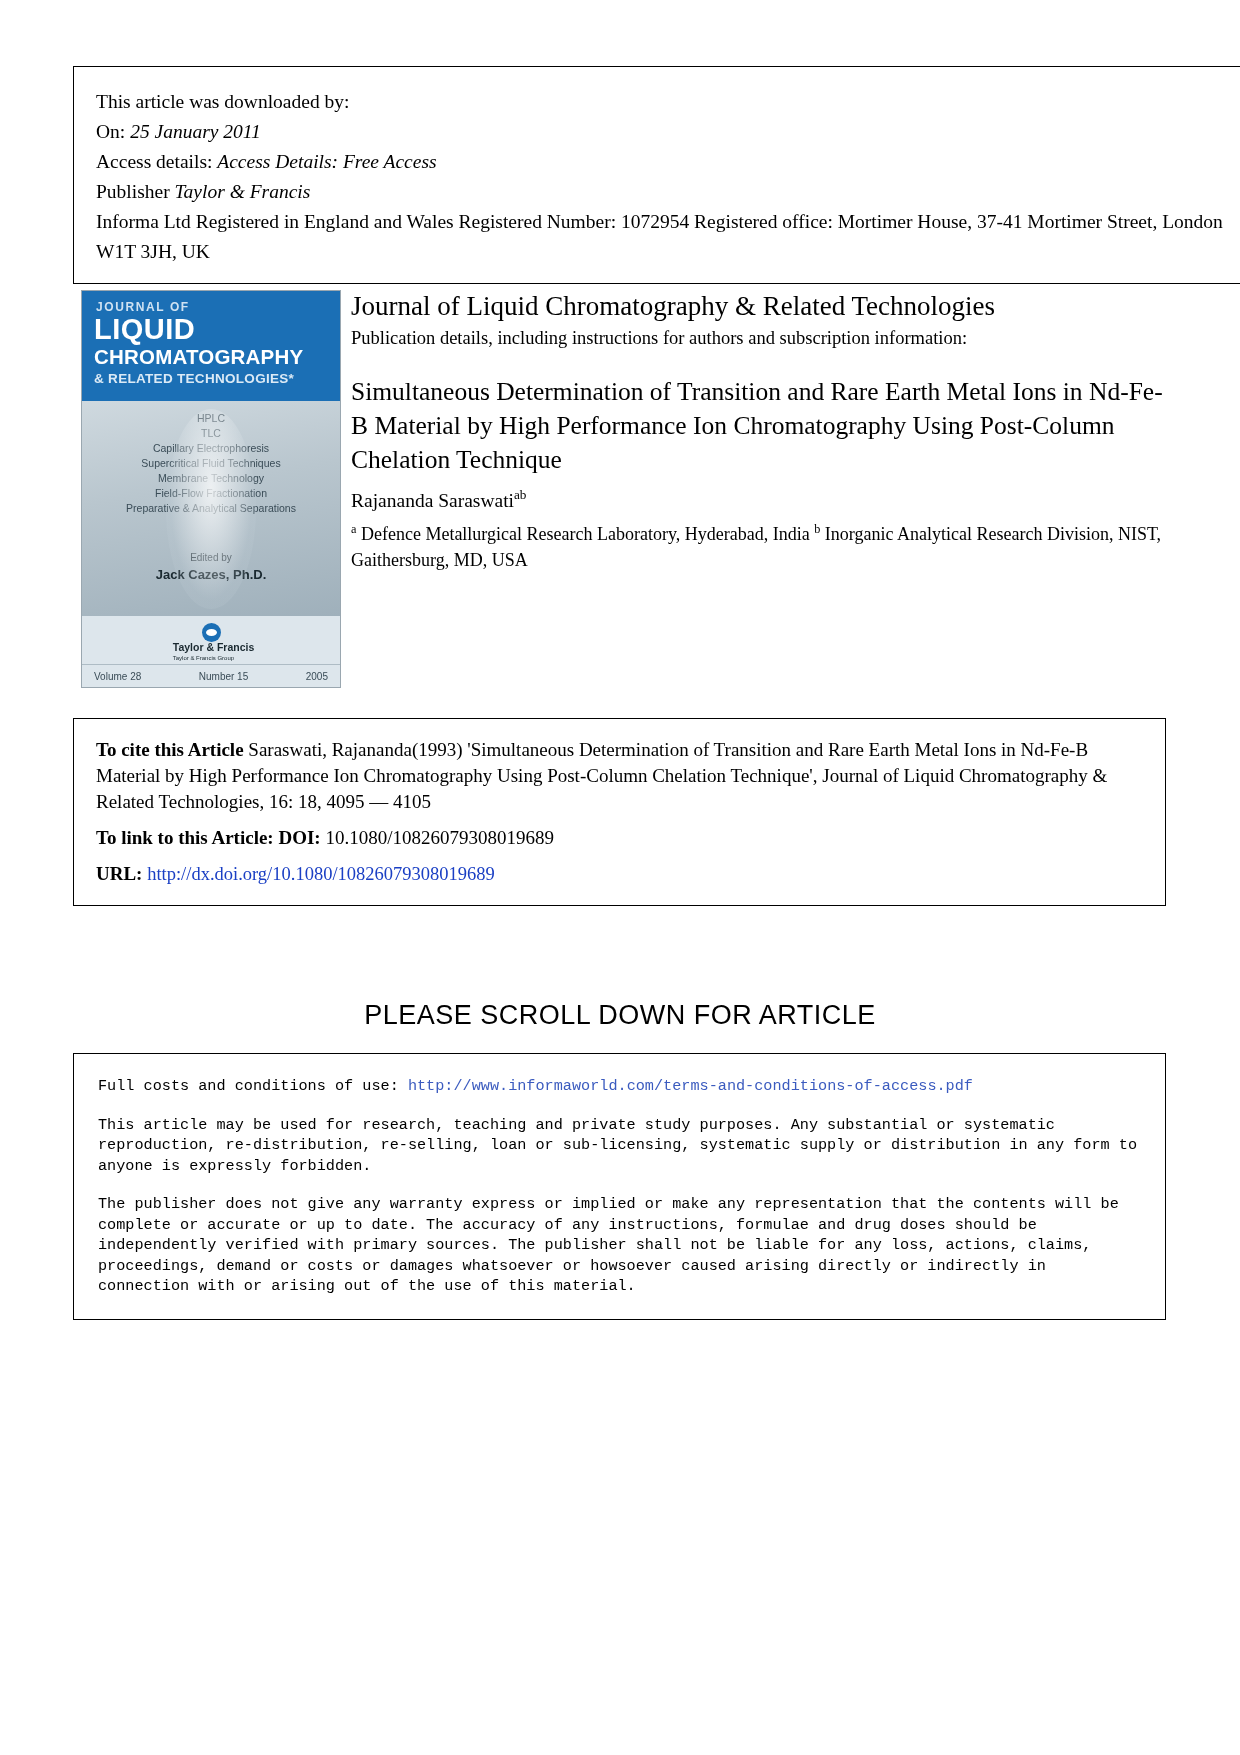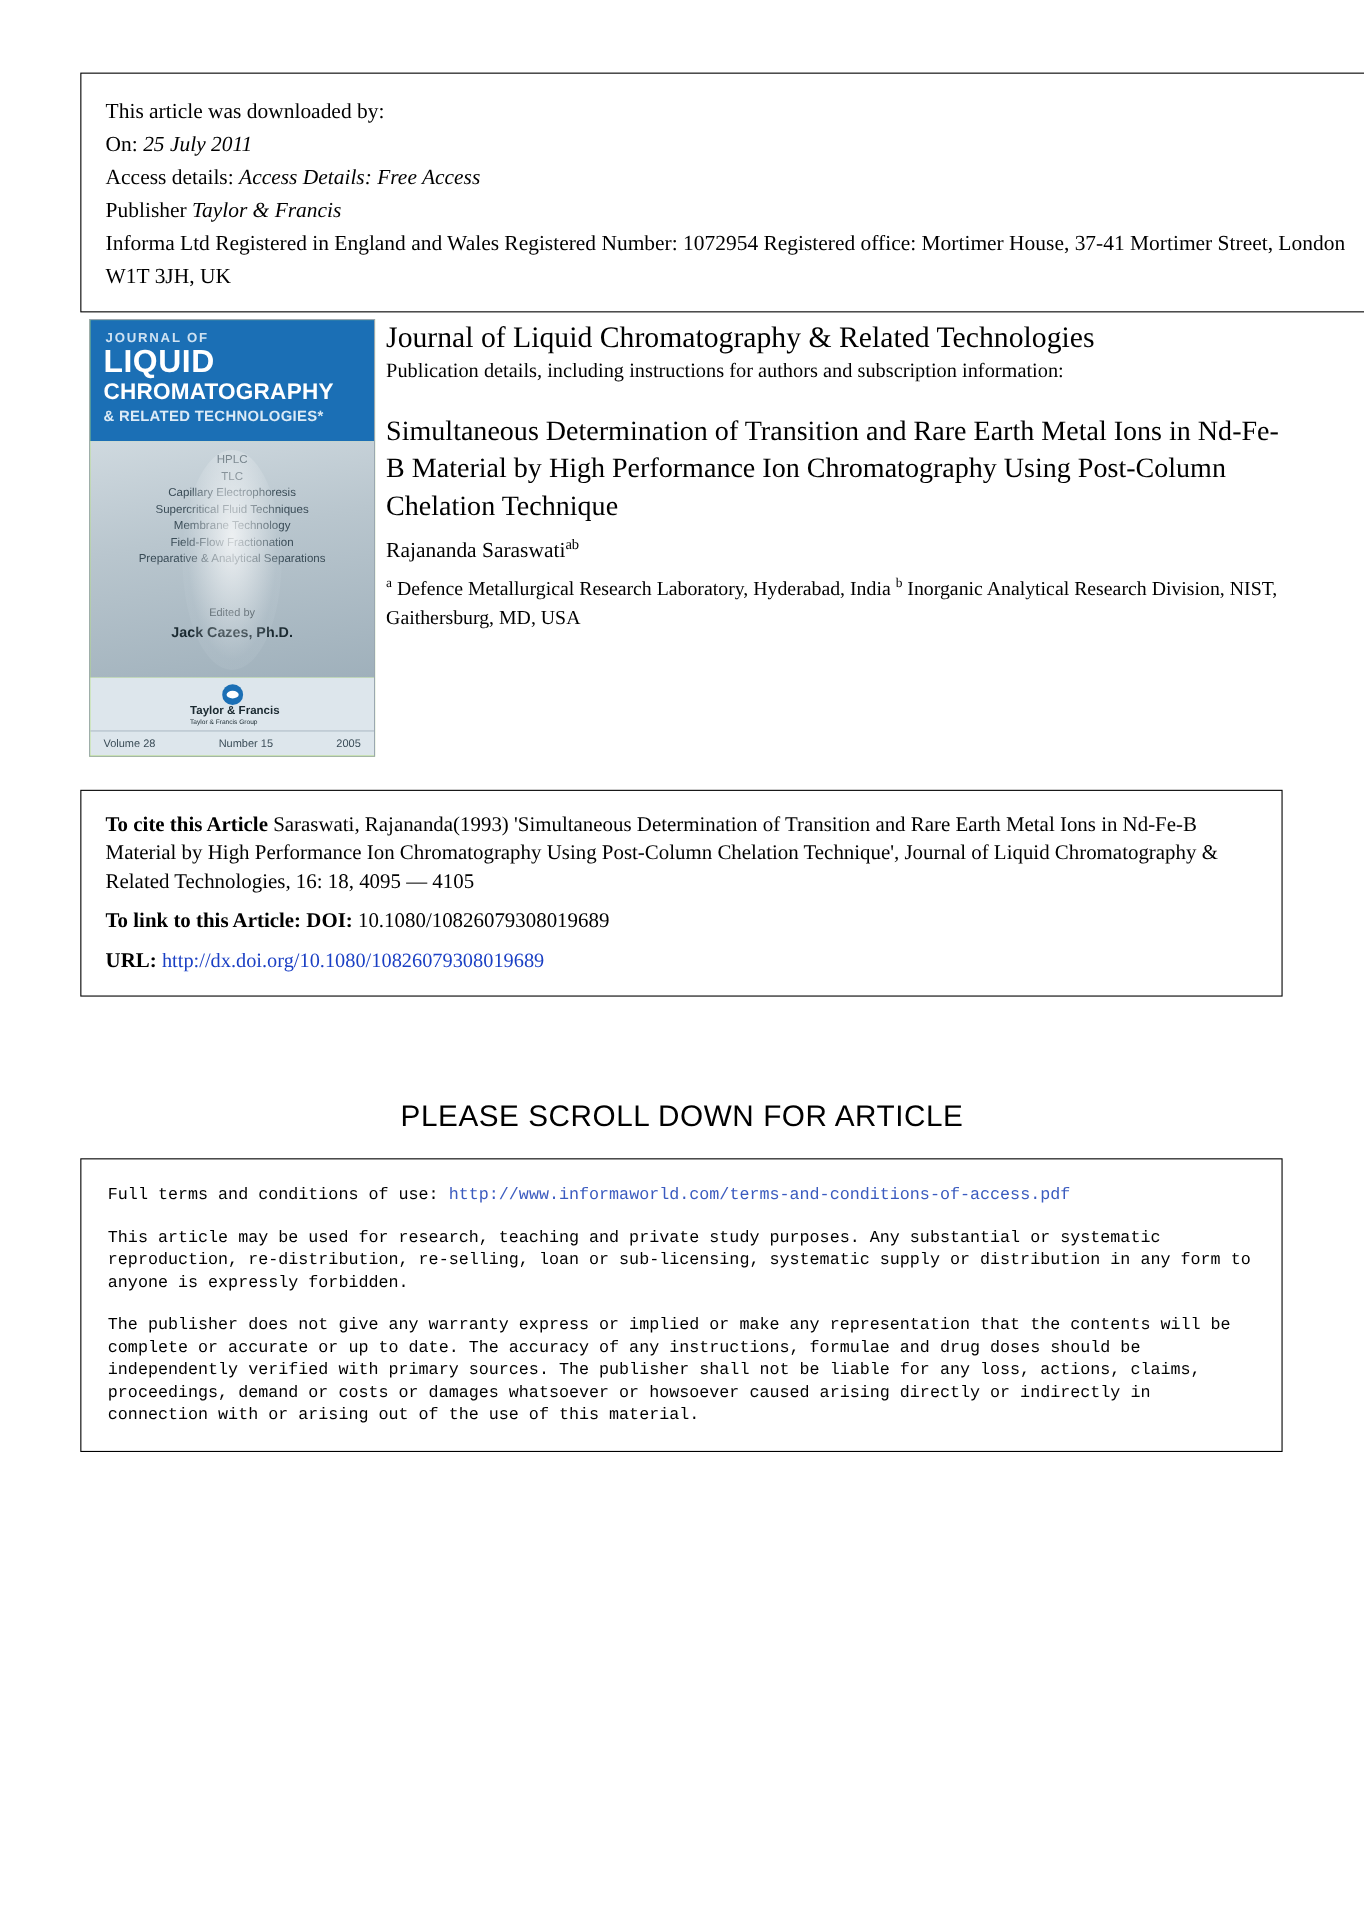"25 July 2011" span.ital { text: July -> January }
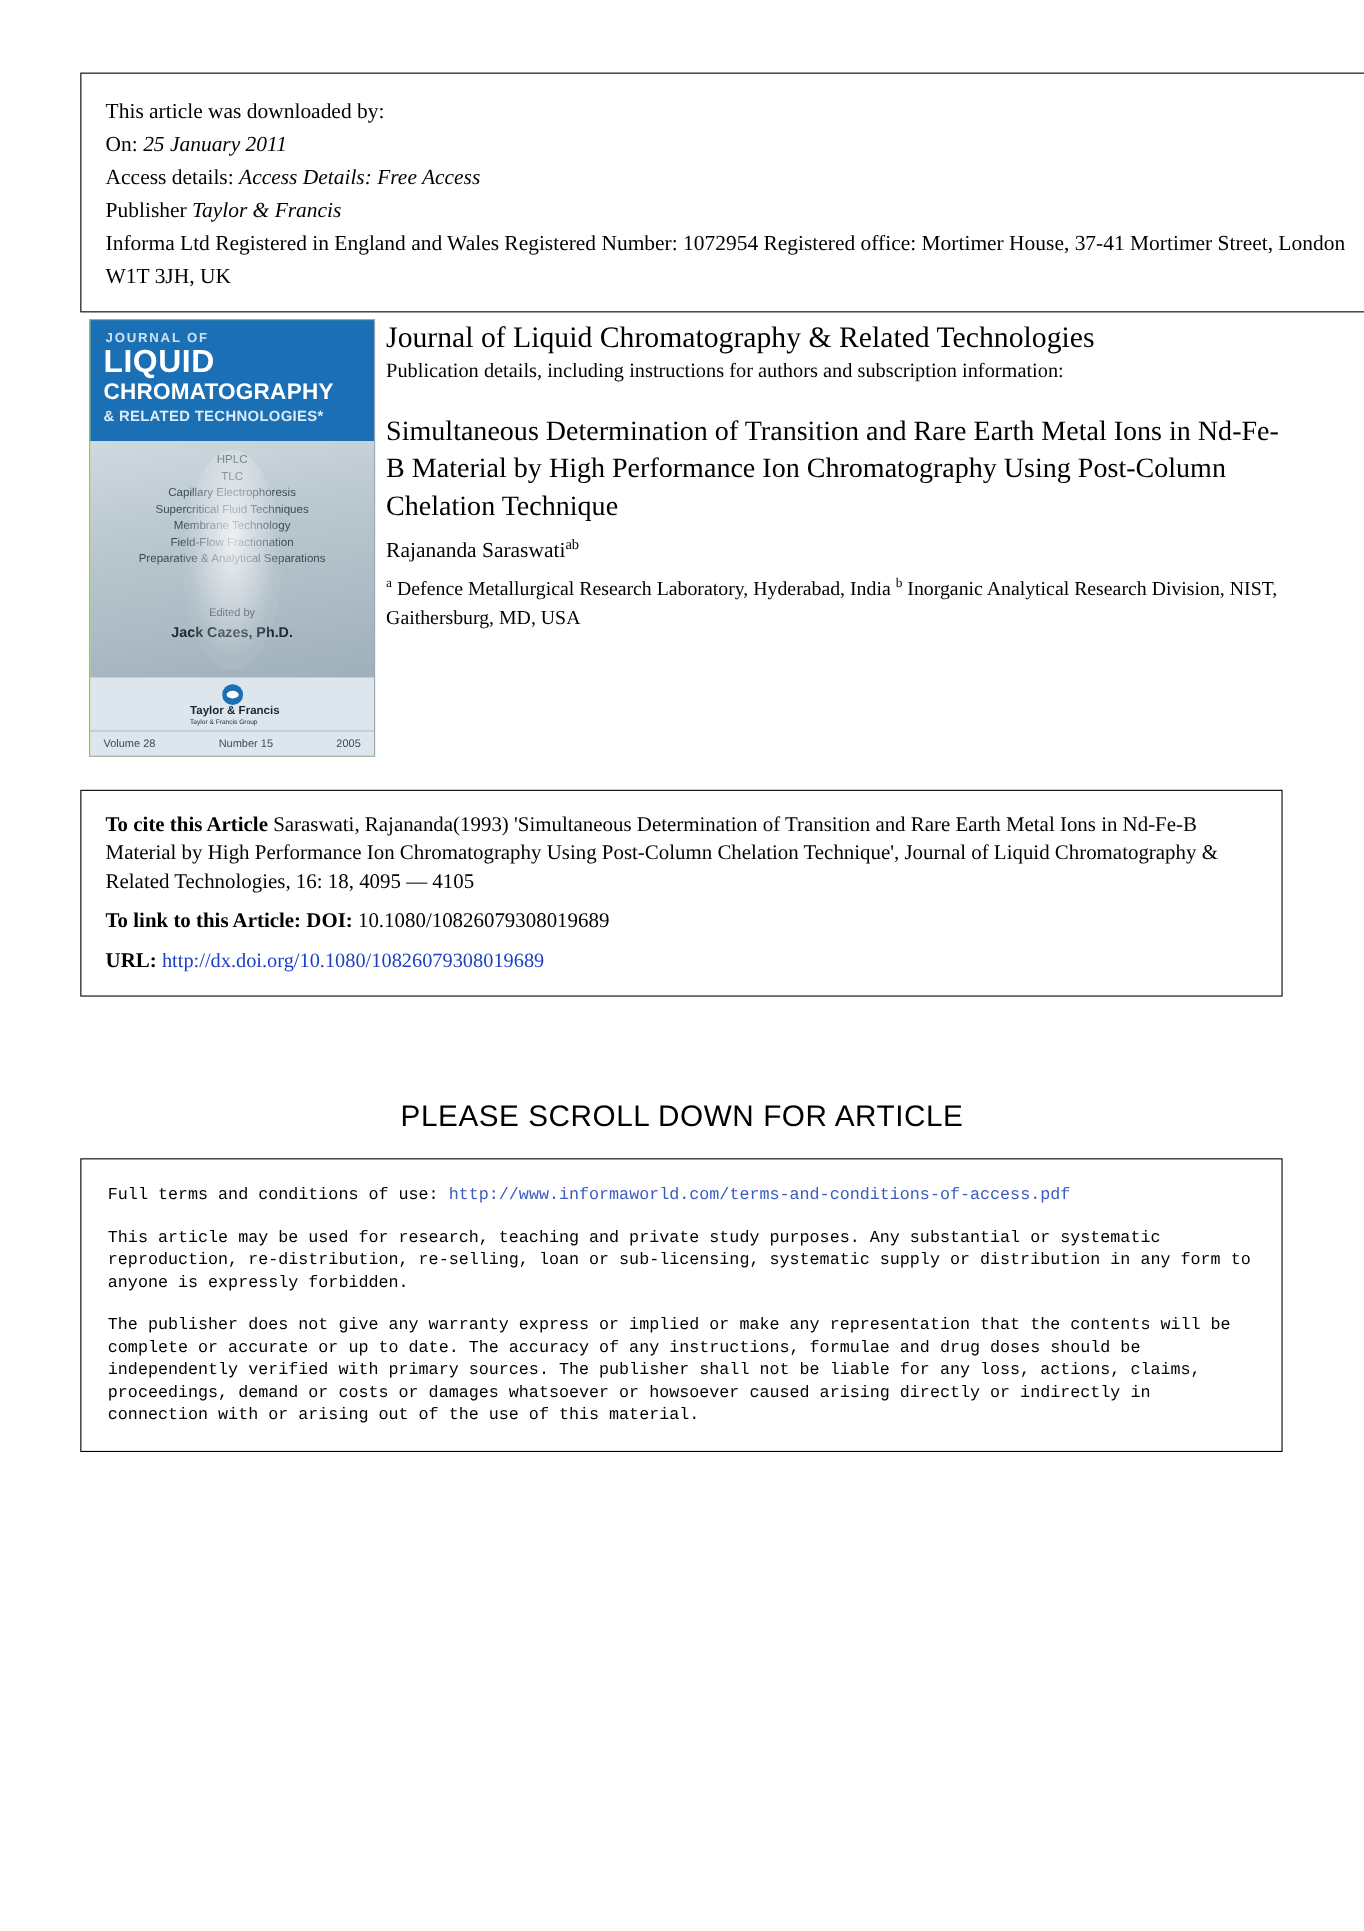"Full terms and conditions of" span { text: terms -> costs }
